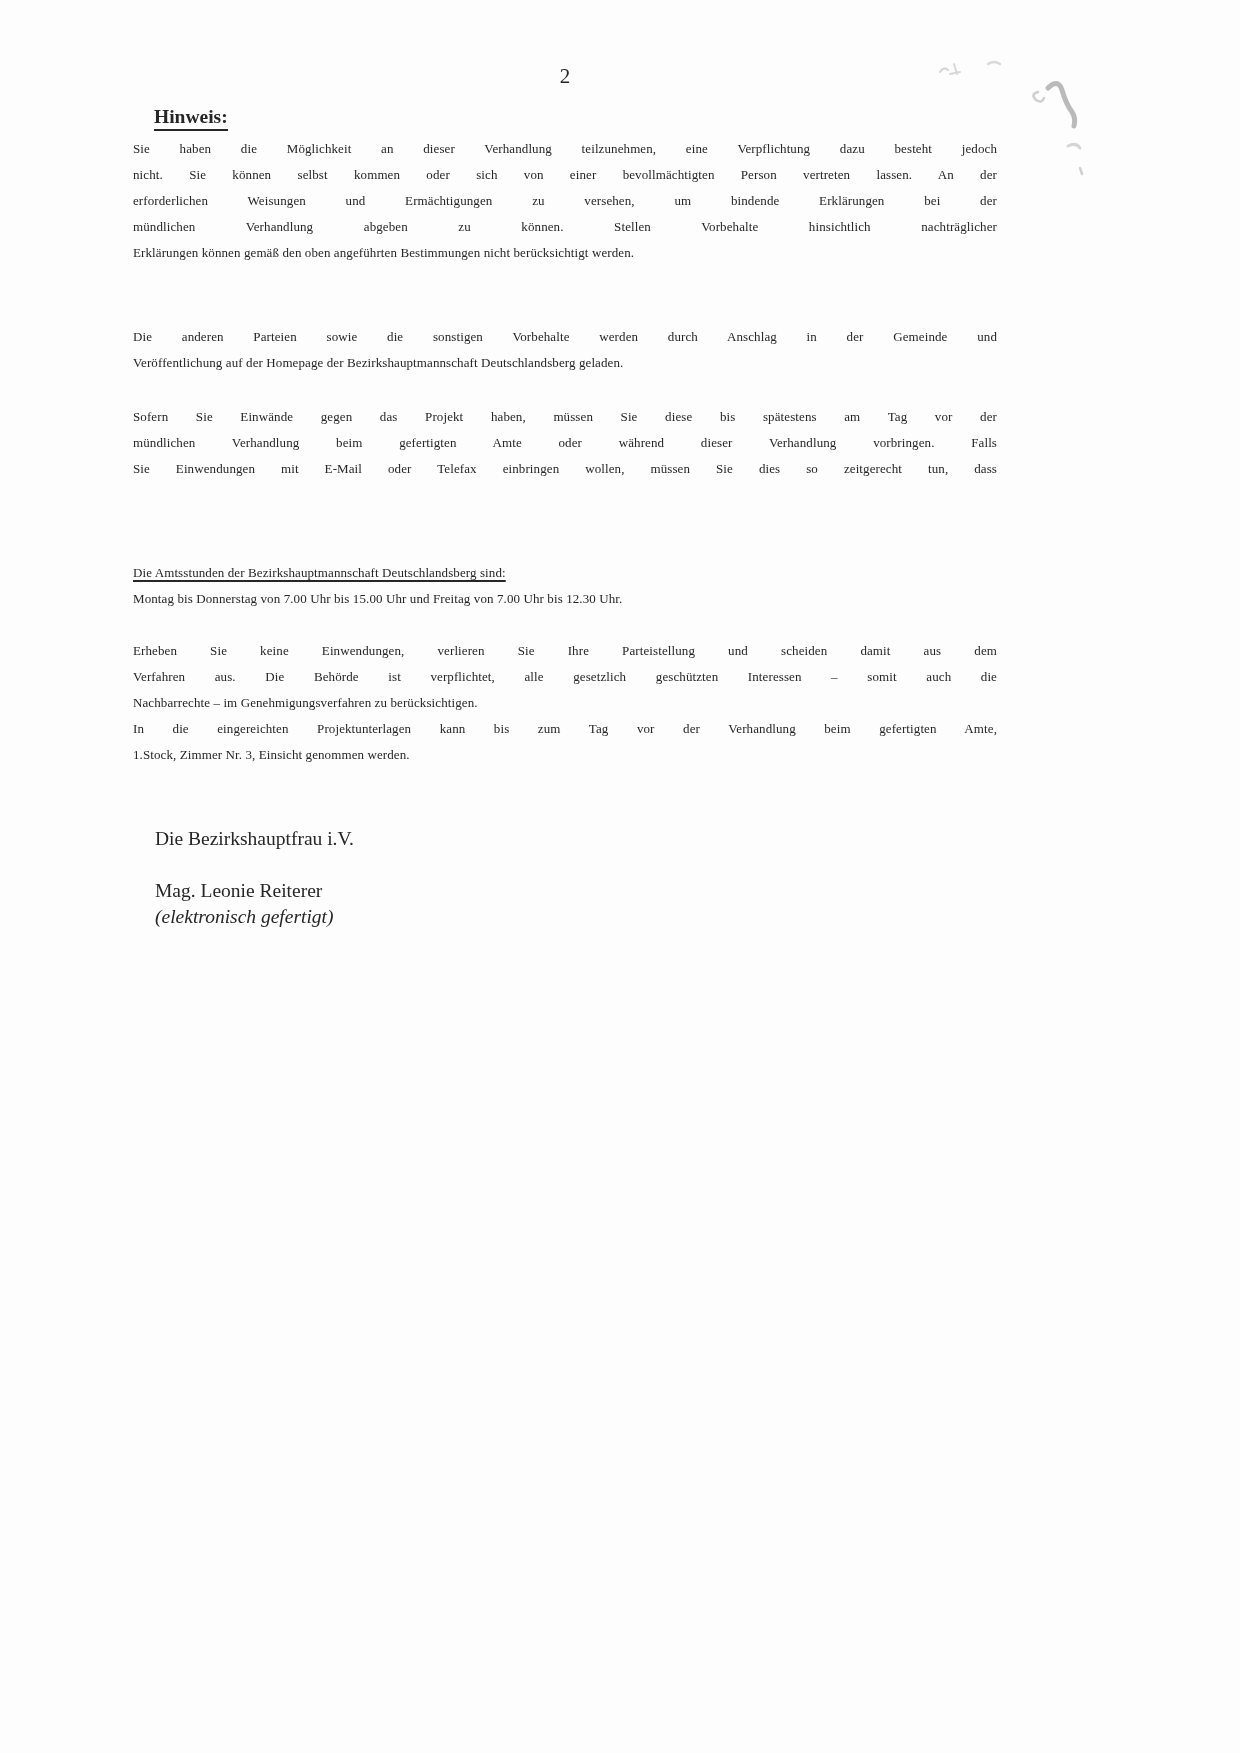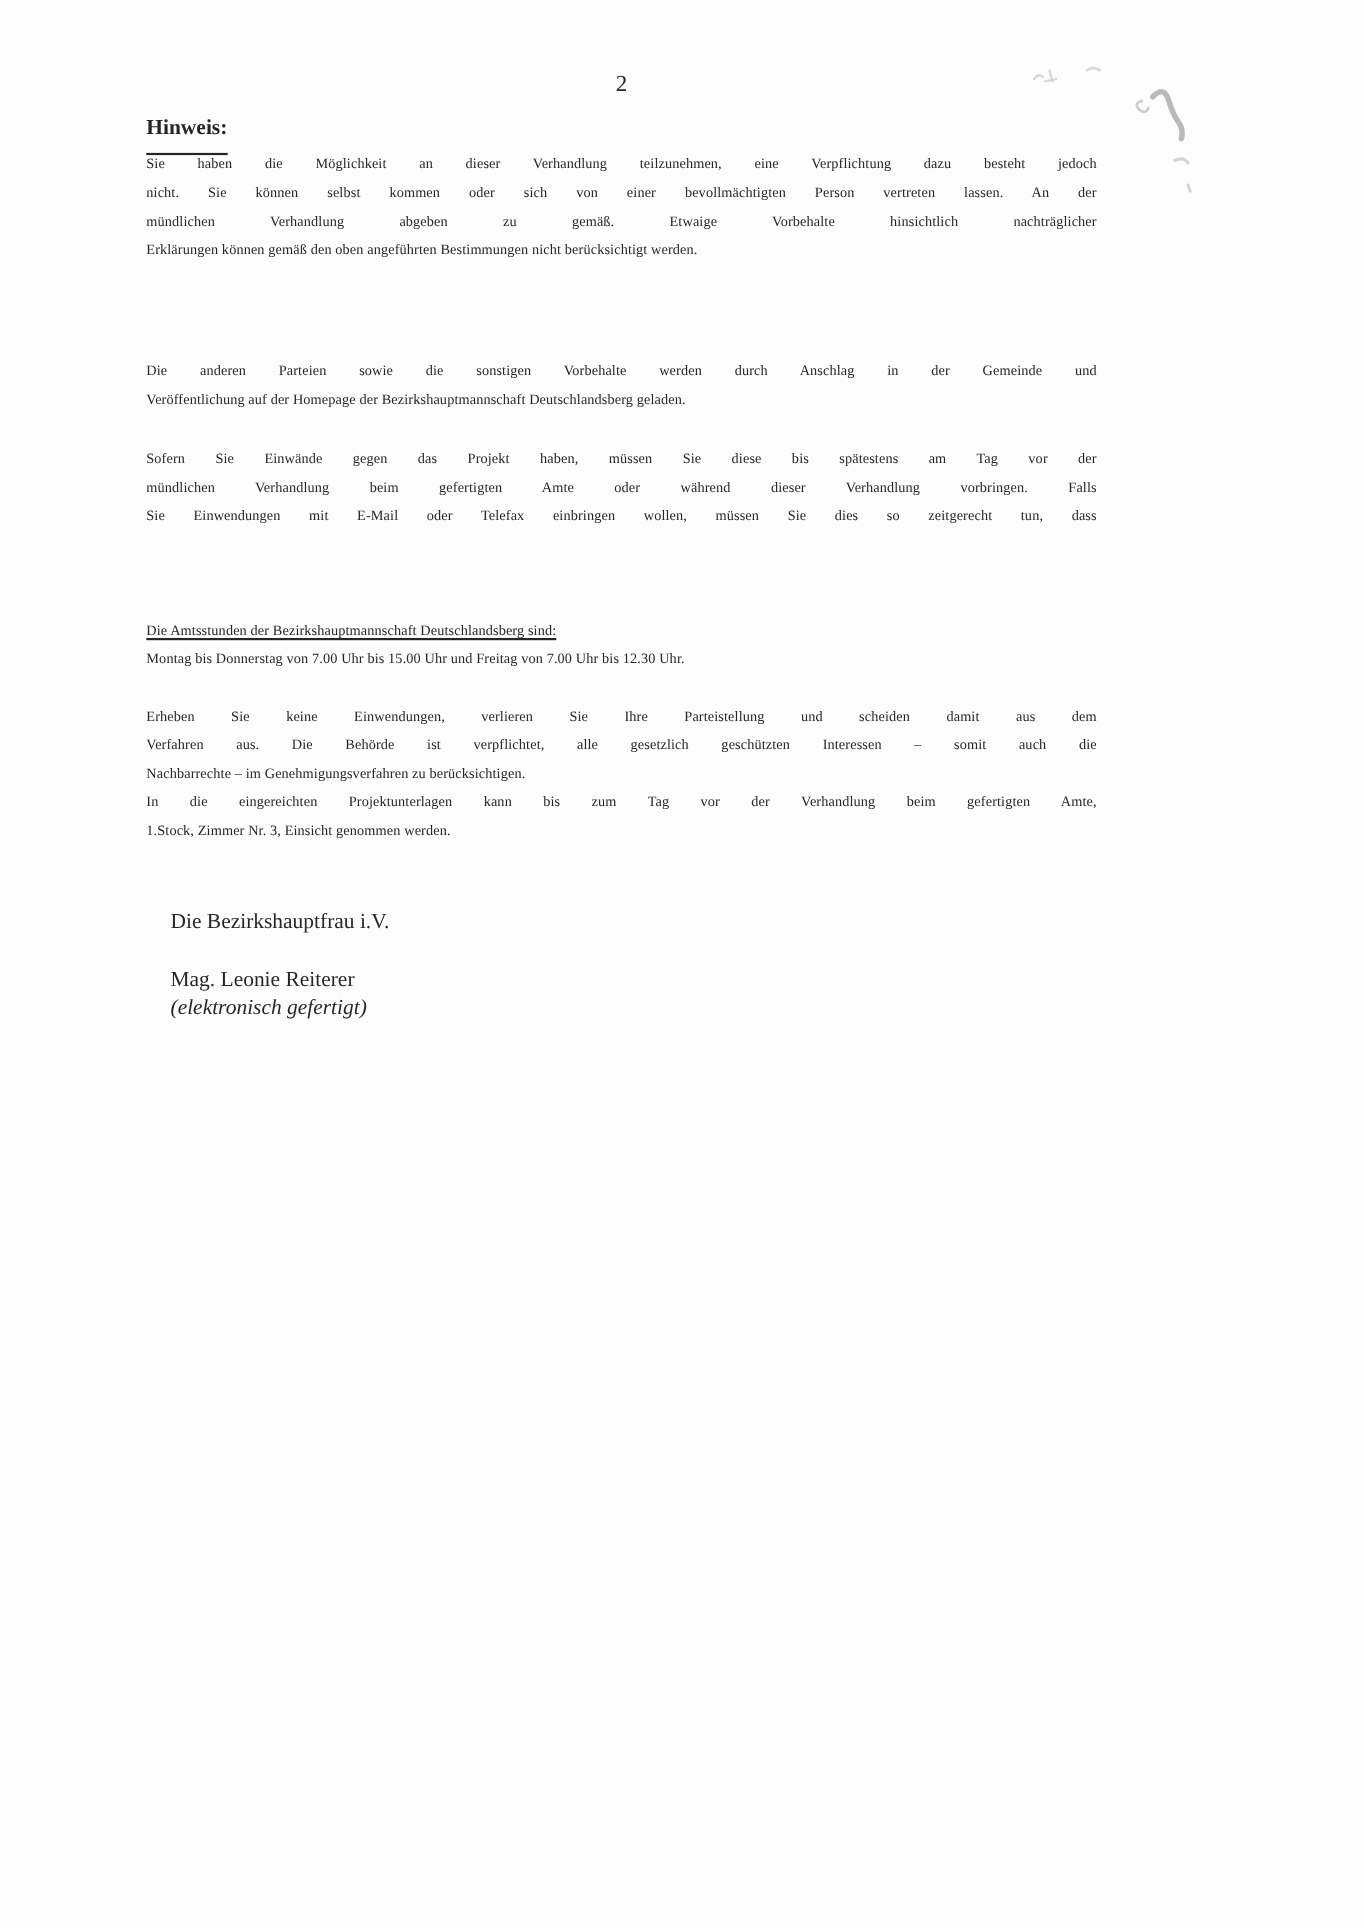"Hinweis:" .hinweis-heading span { margin-left: none -> 21px; padding-bottom: 11px -> 1px }
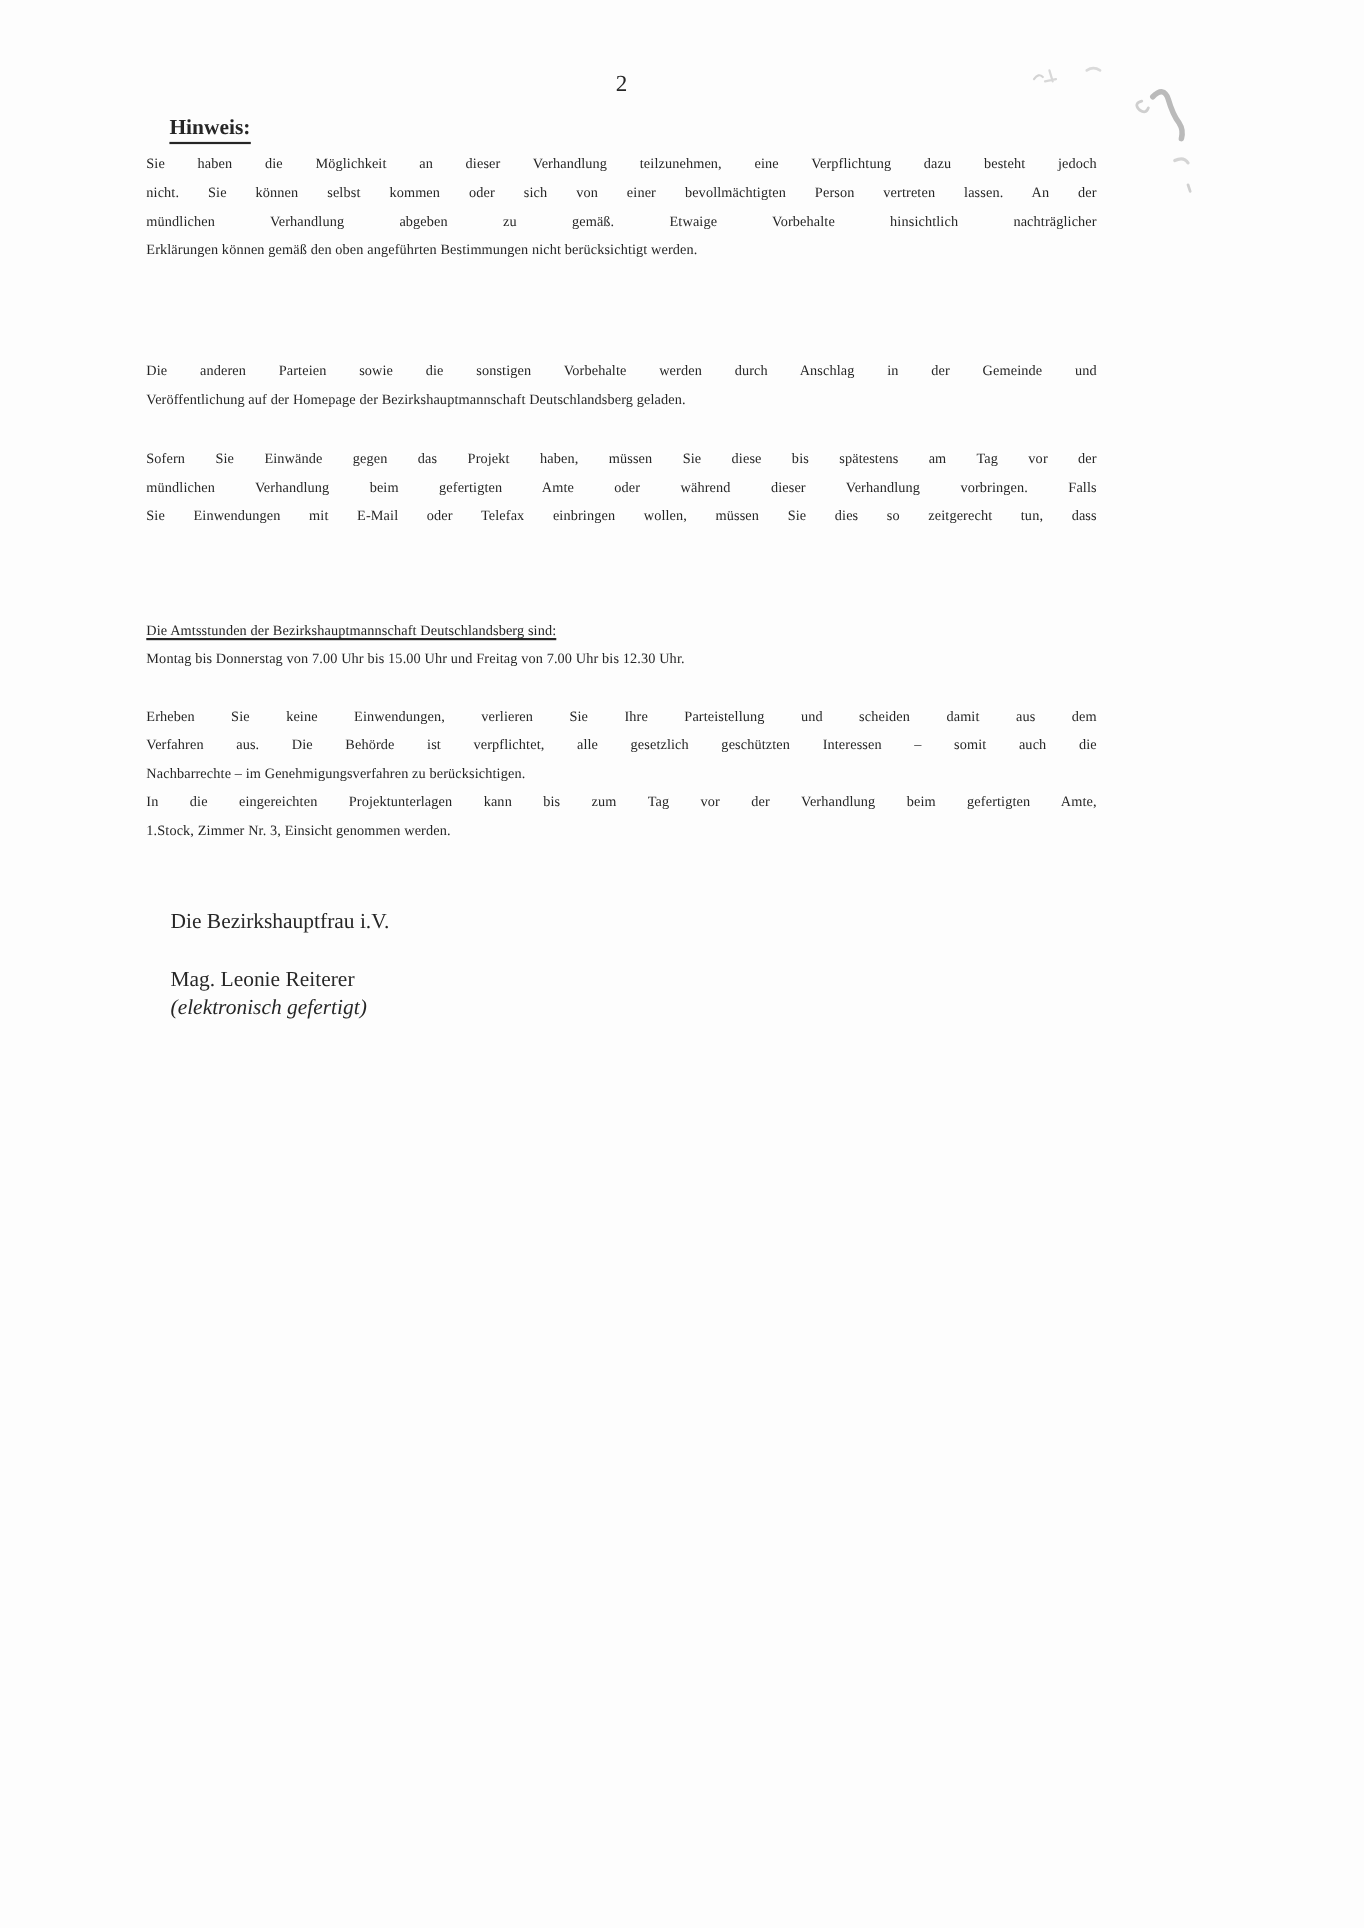"erforderlichen Weisungen und" div.jline { html: none -> <div>erforderlichen Weisungen und Ermächtigungen zu versehen, um bindende Erklärungen bei der</div> }
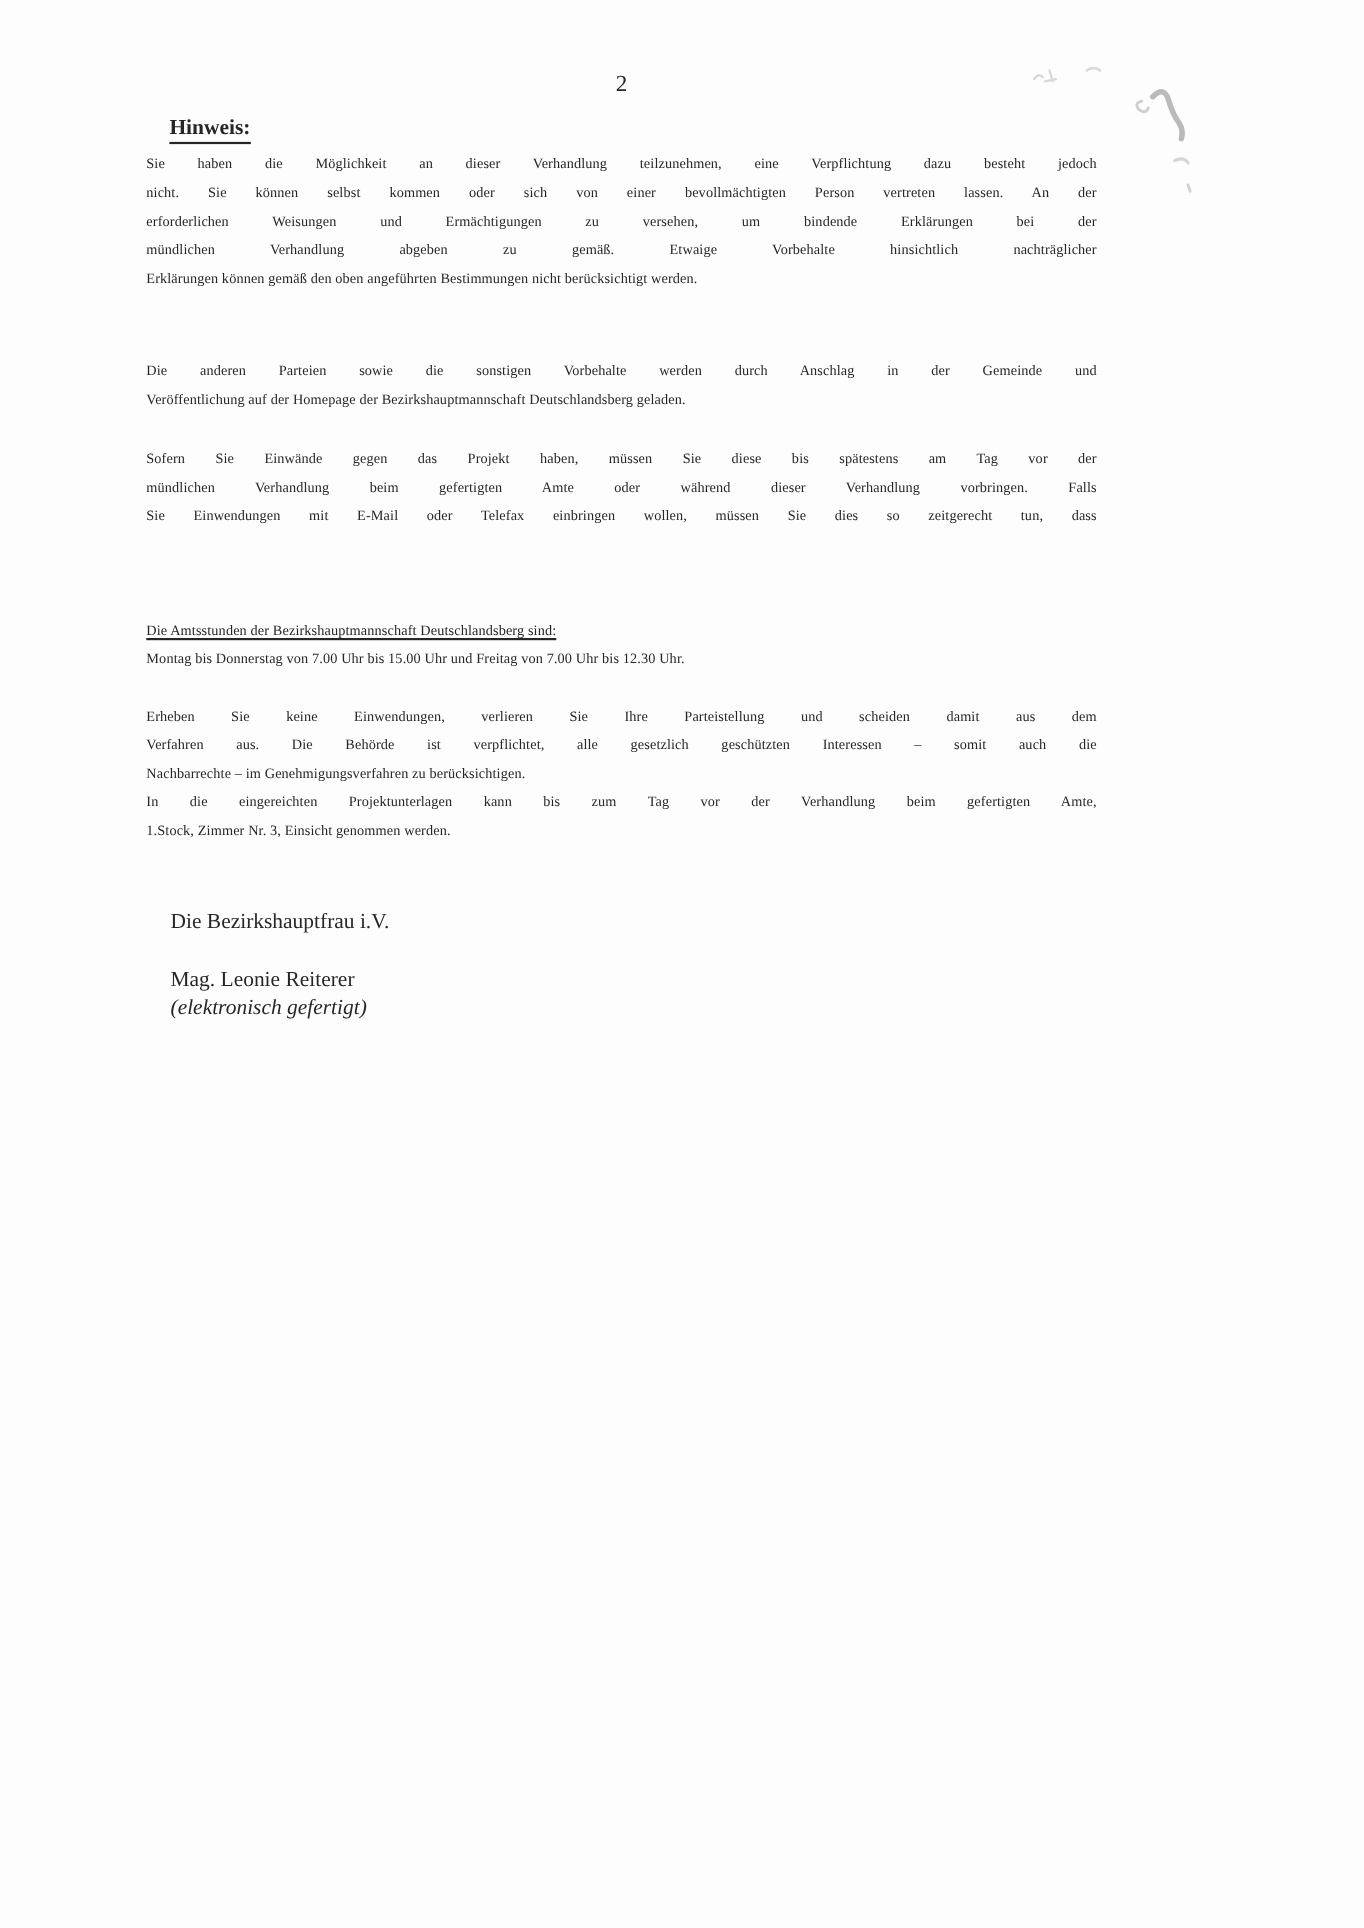"mündlichen Verhandlung abgeben zu gemäß." div.jline { text: gemäß. Etwaige -> können. Stellen }
